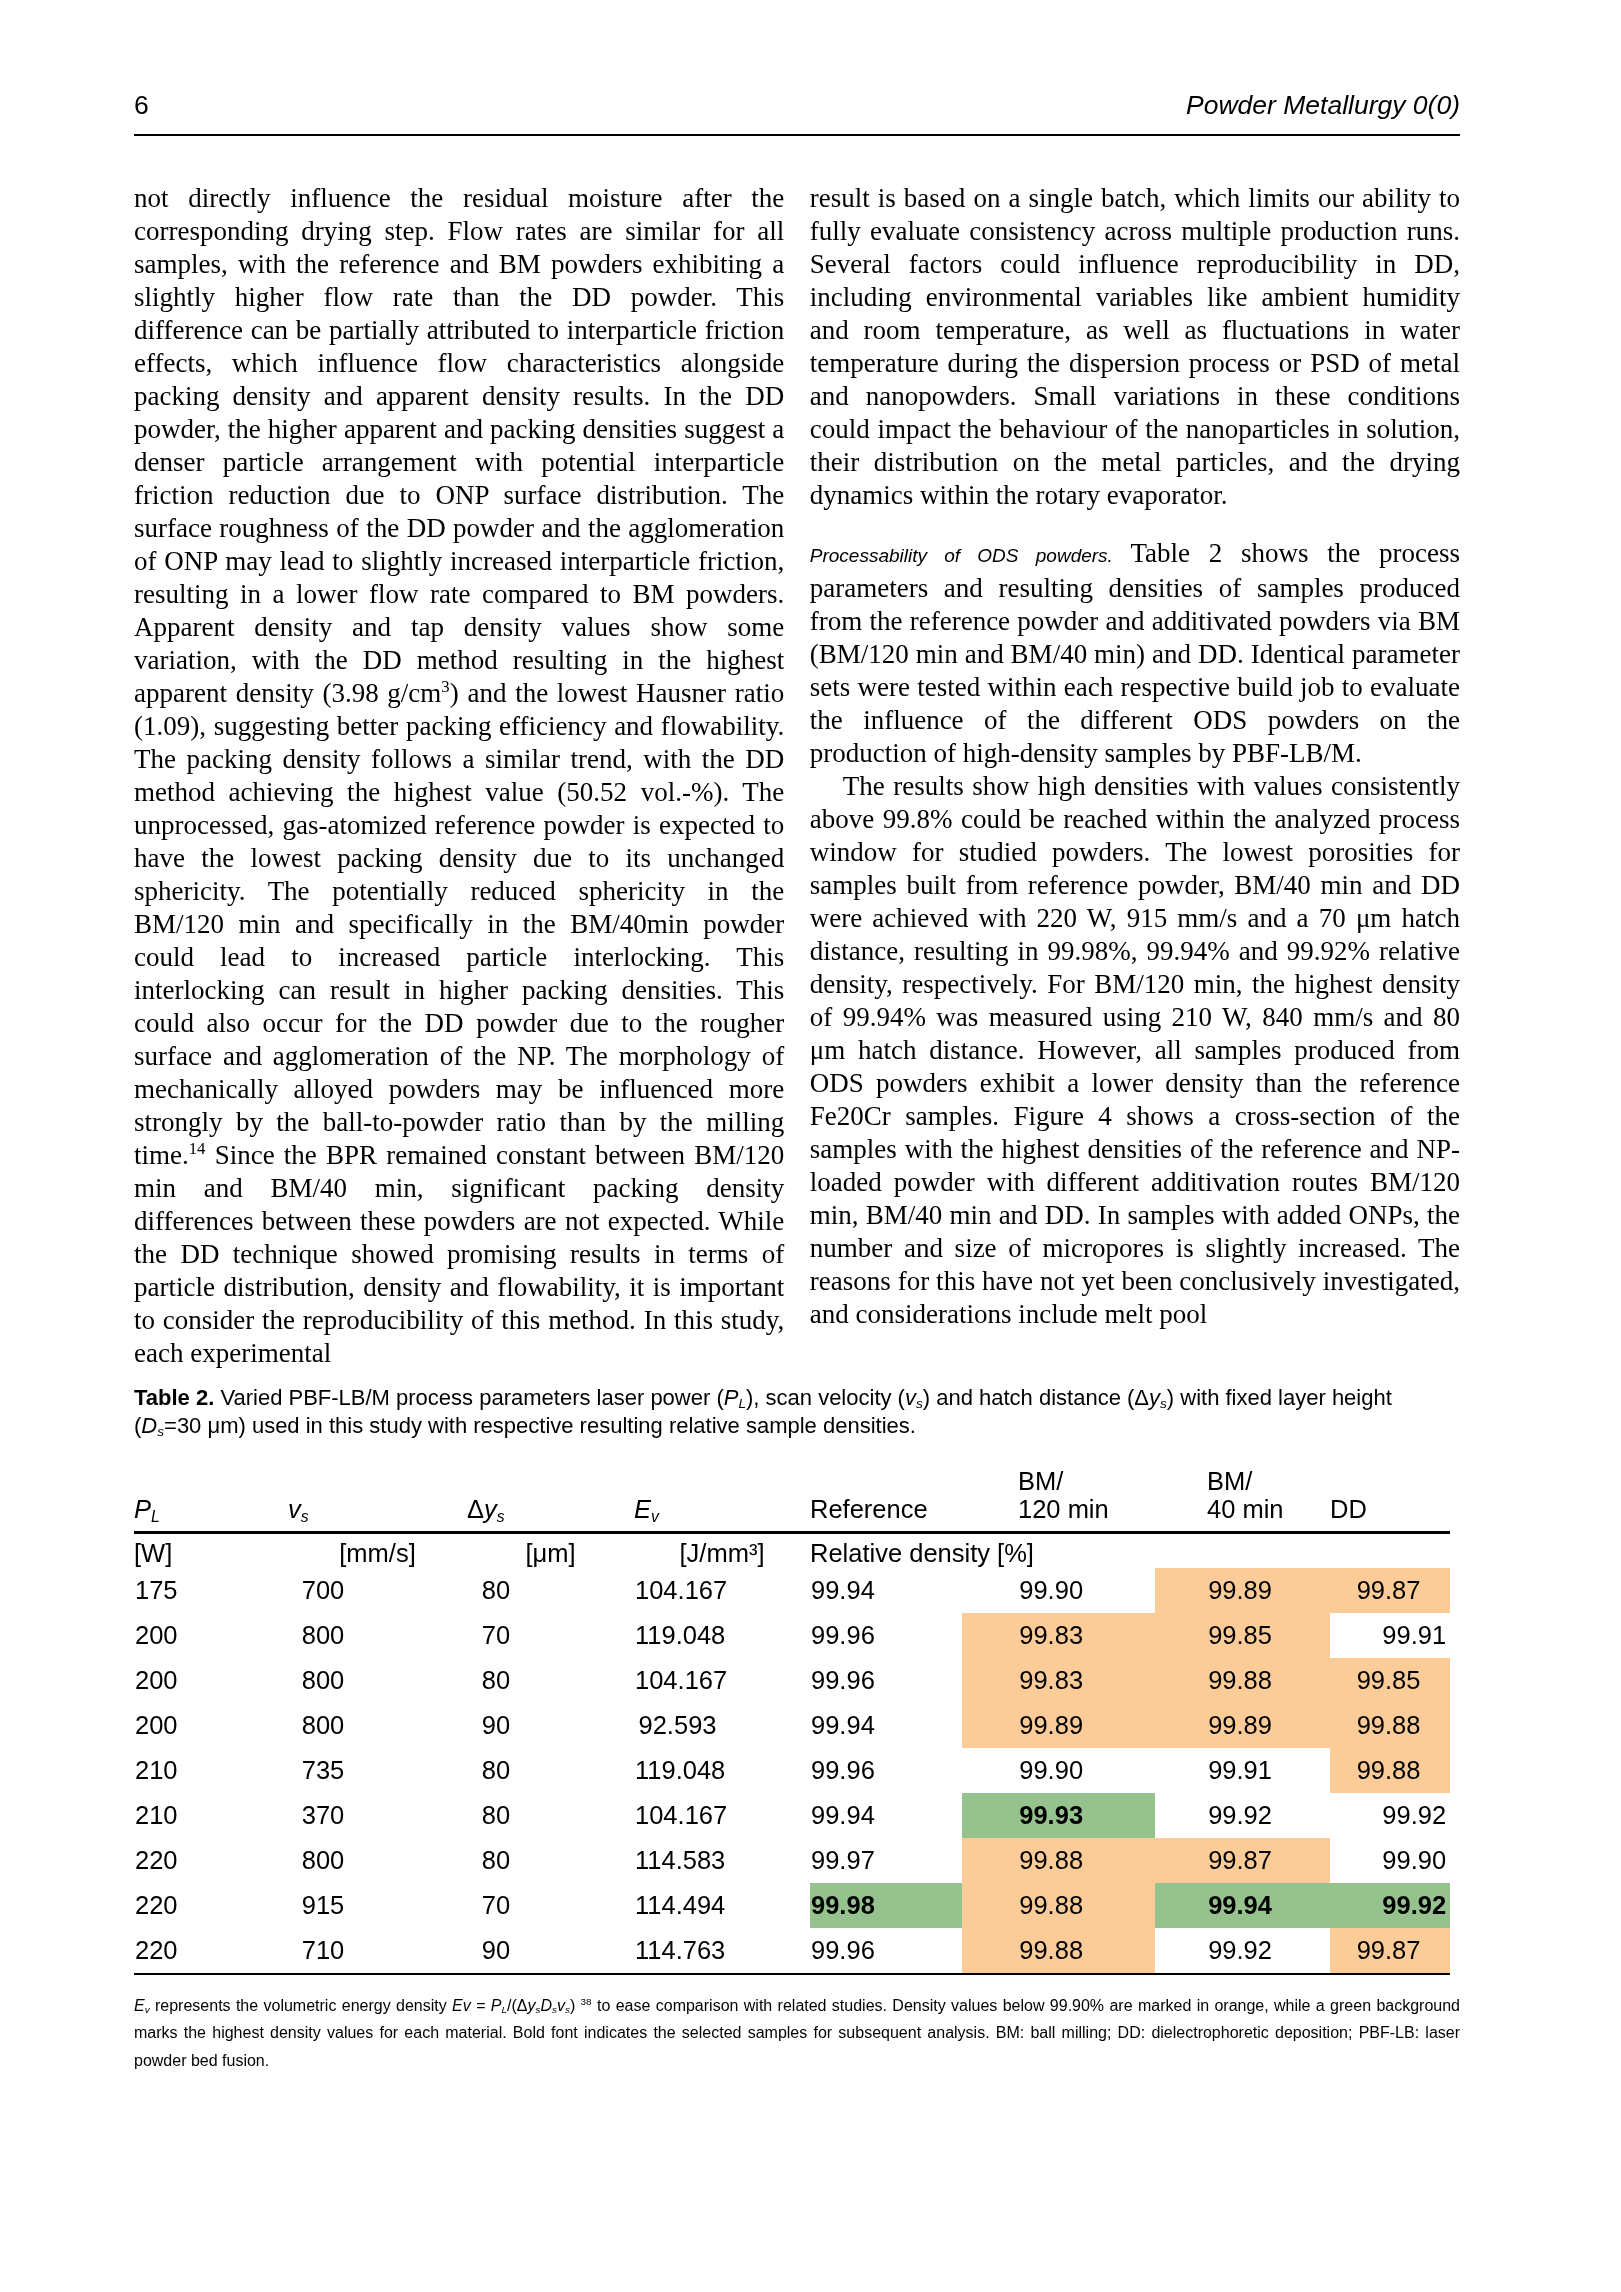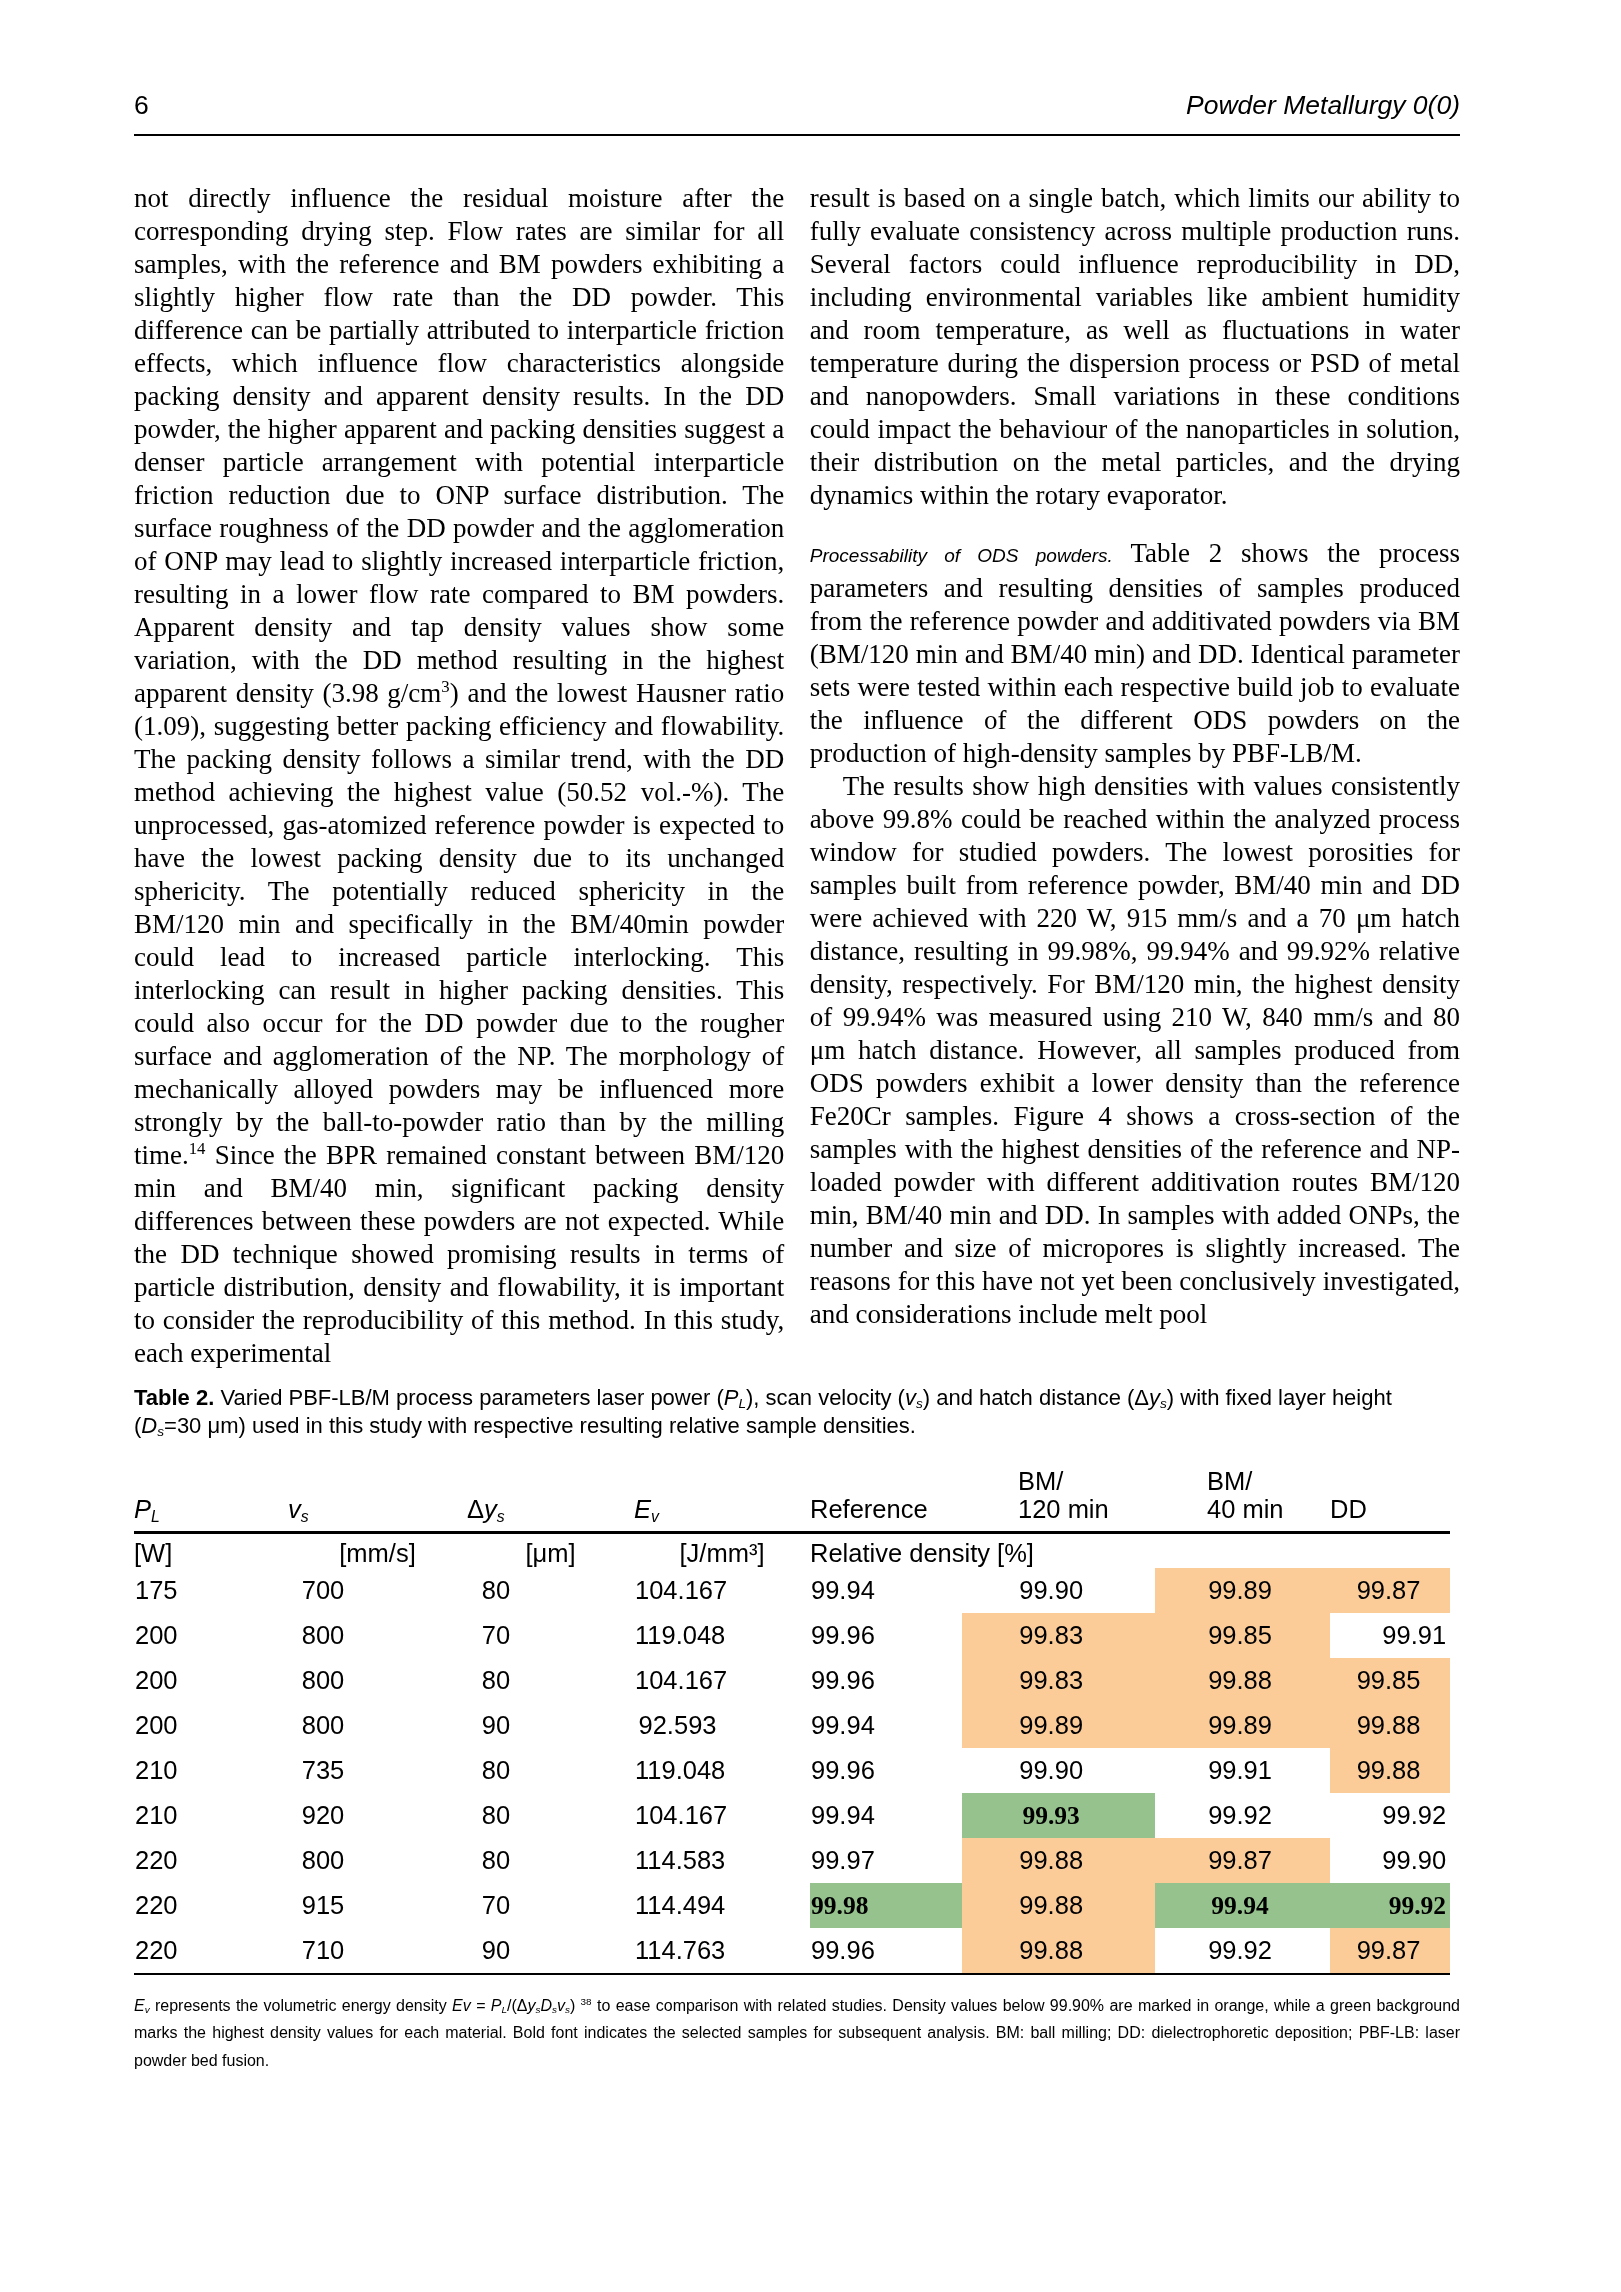"920" td.c-vs { text: 920 -> 370 }
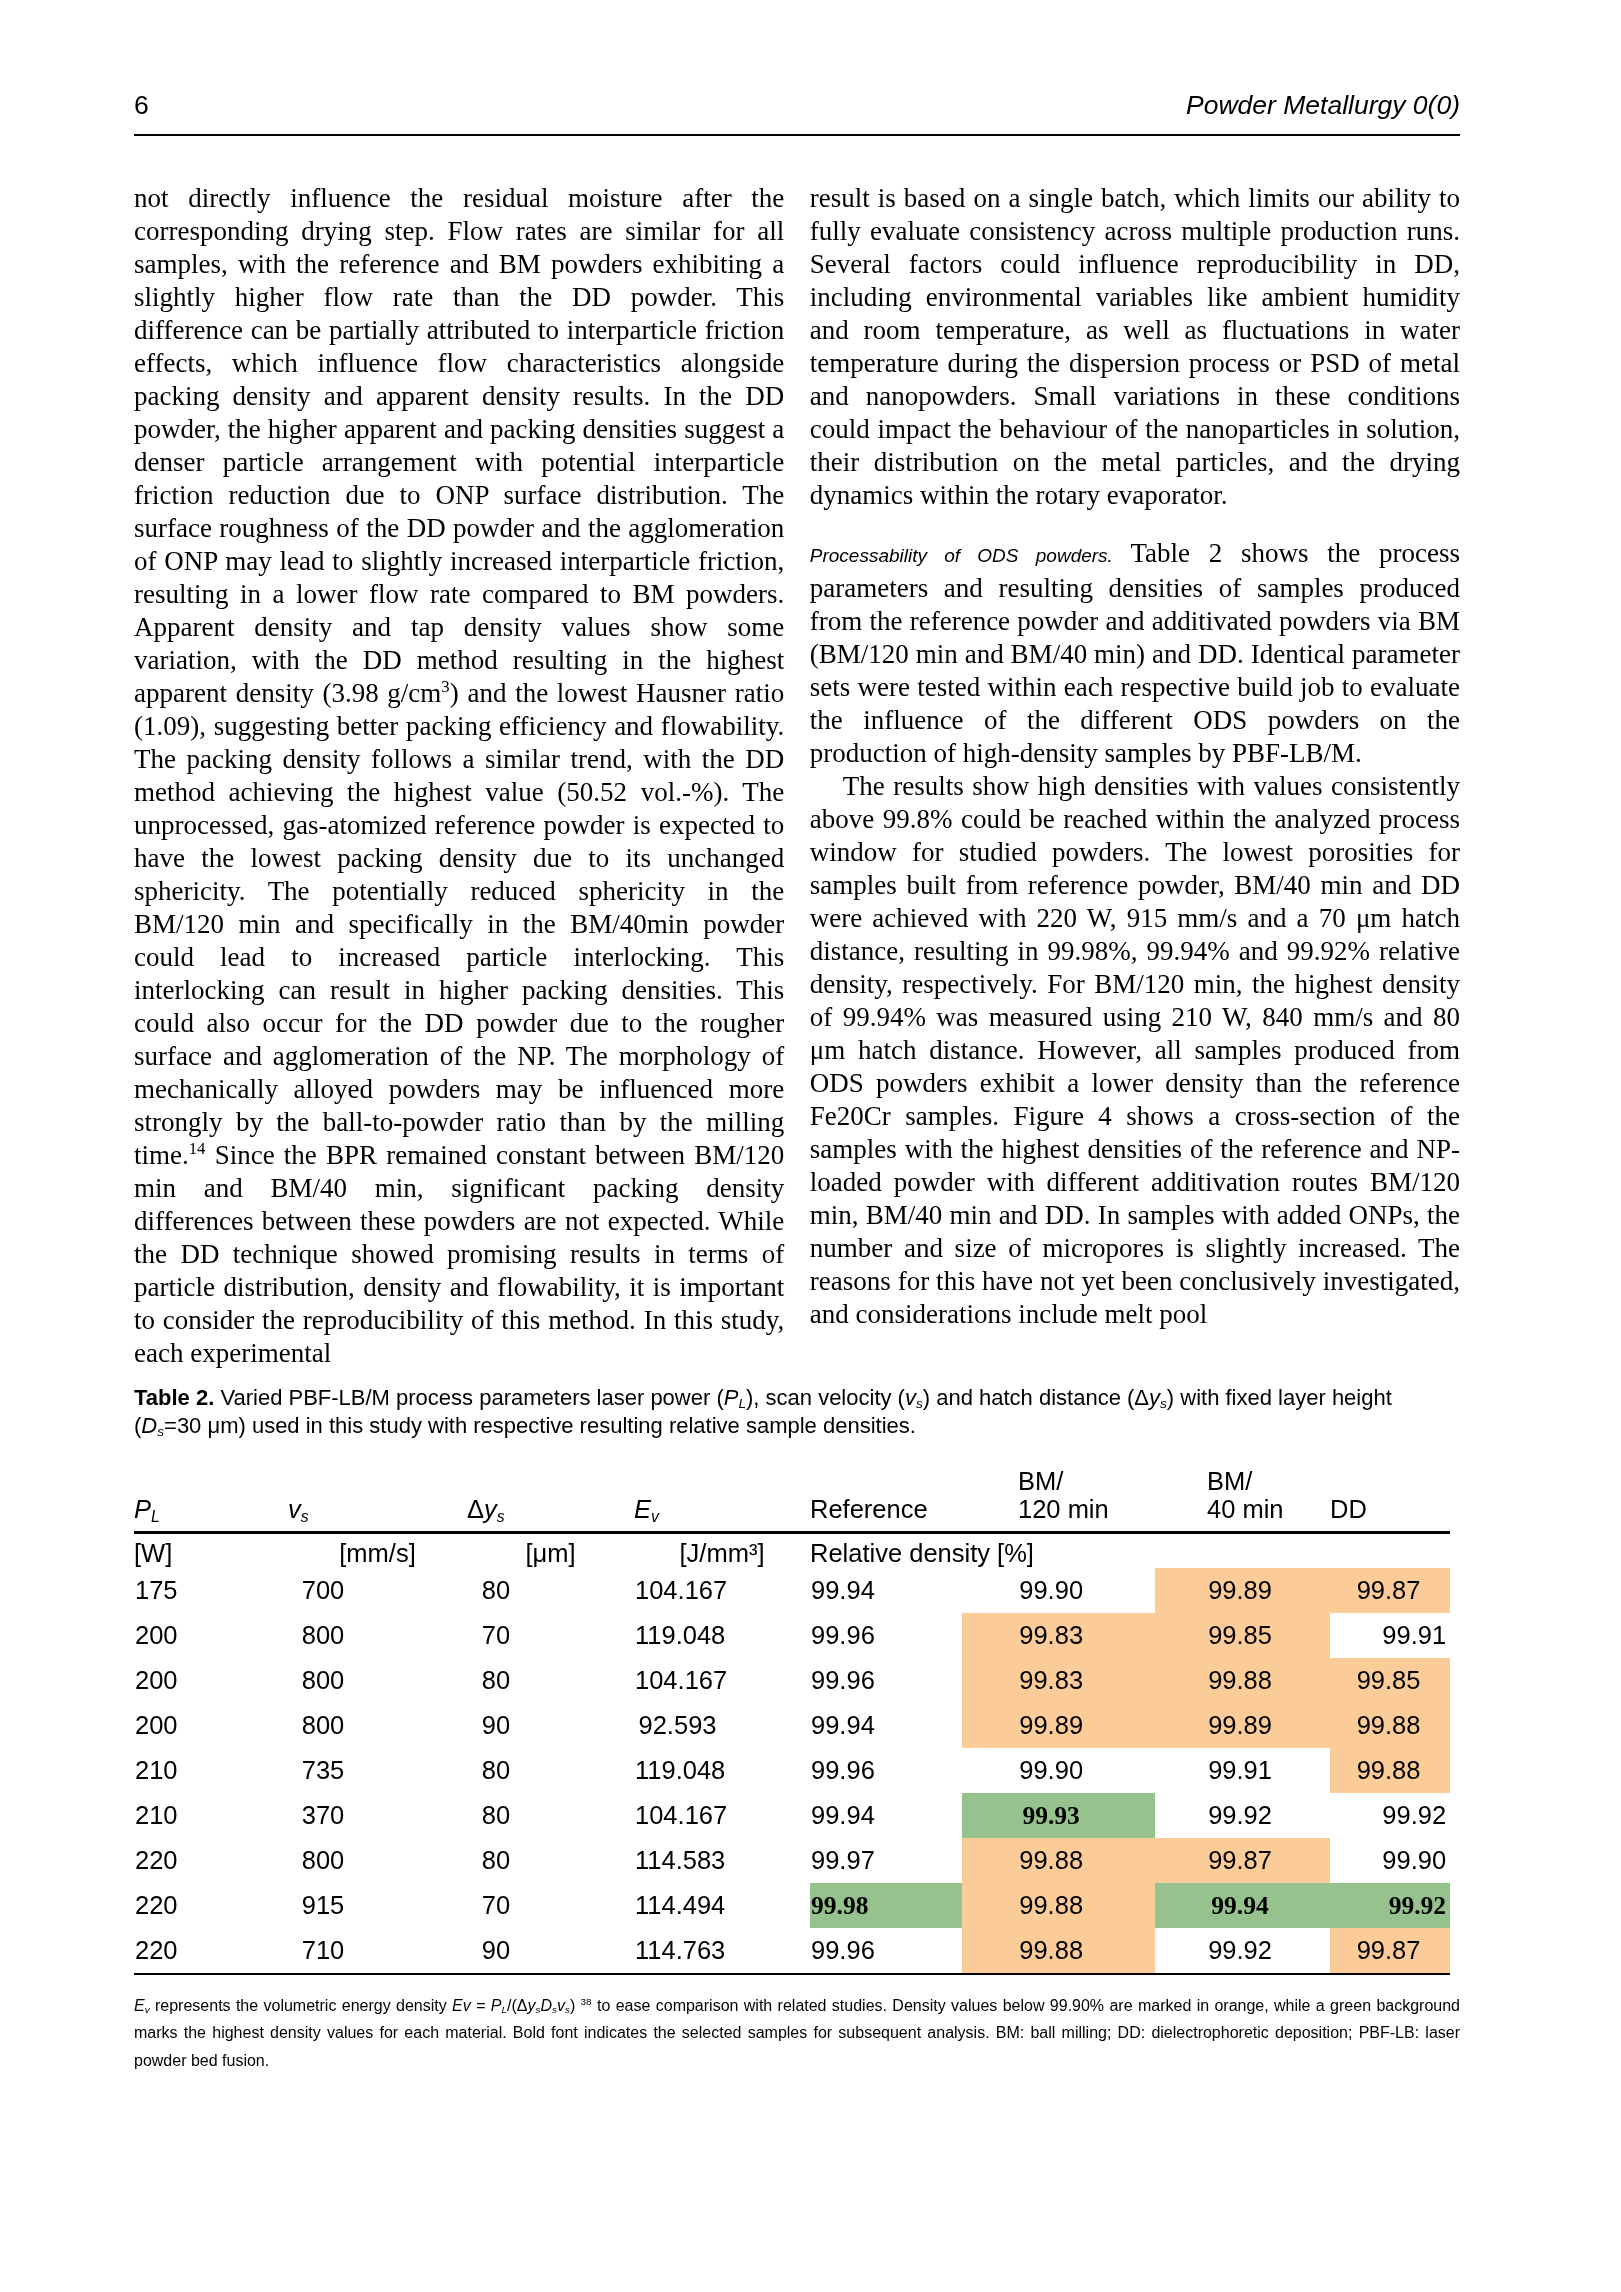"99.93" td.green { font-family: Liberation Serif, serif -> none }
